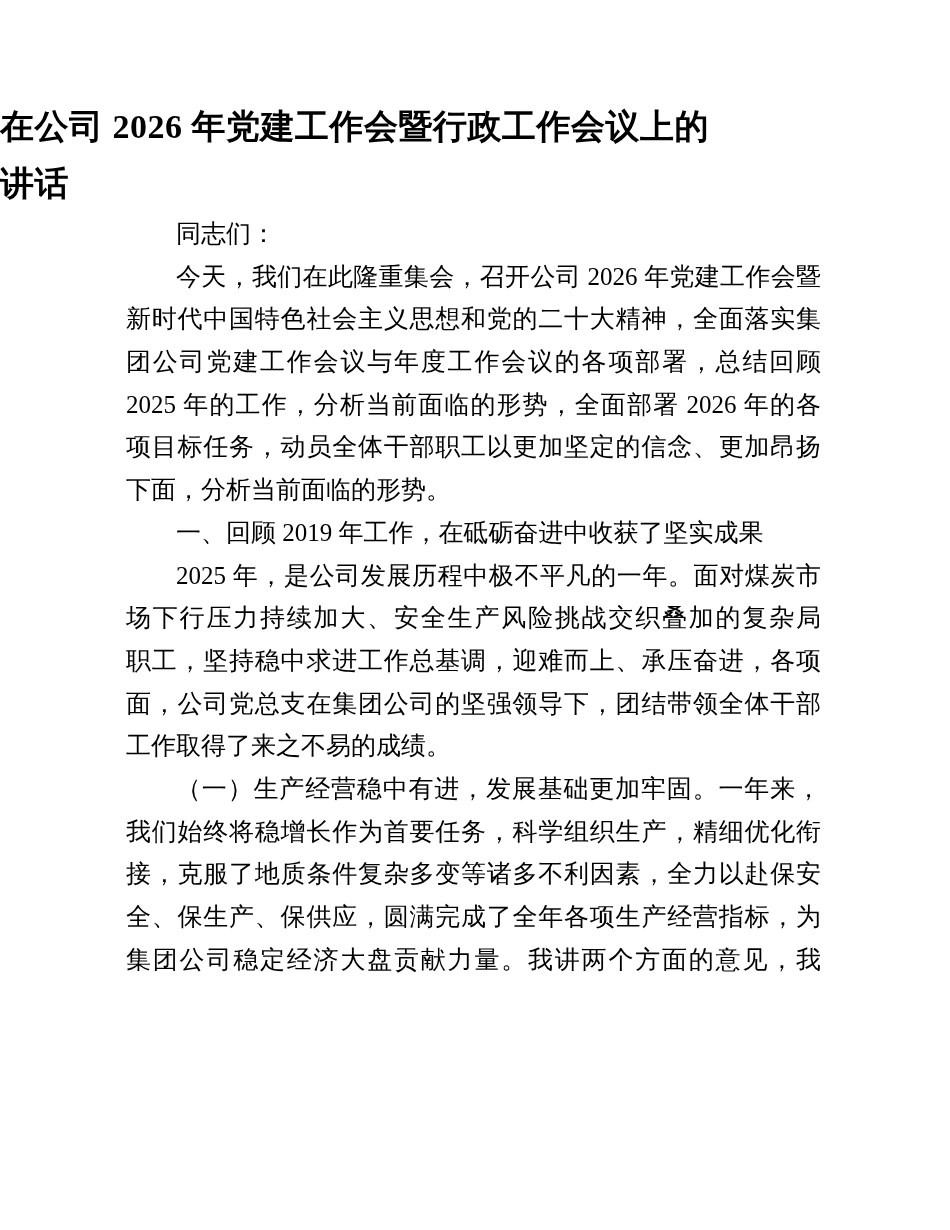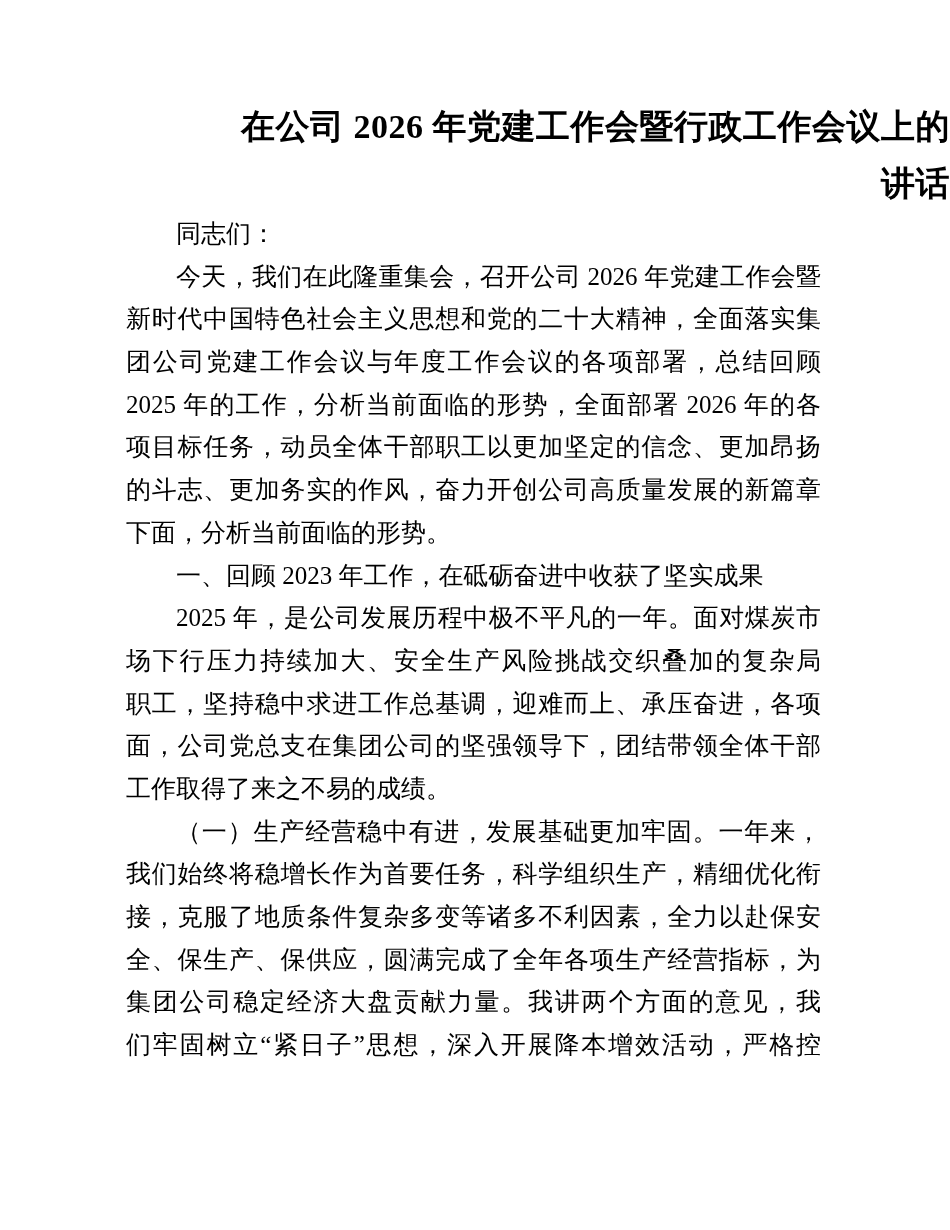"在公司 2026 年党建工作会暨行政工作会议上的" .doc-title { text-align: right -> left }
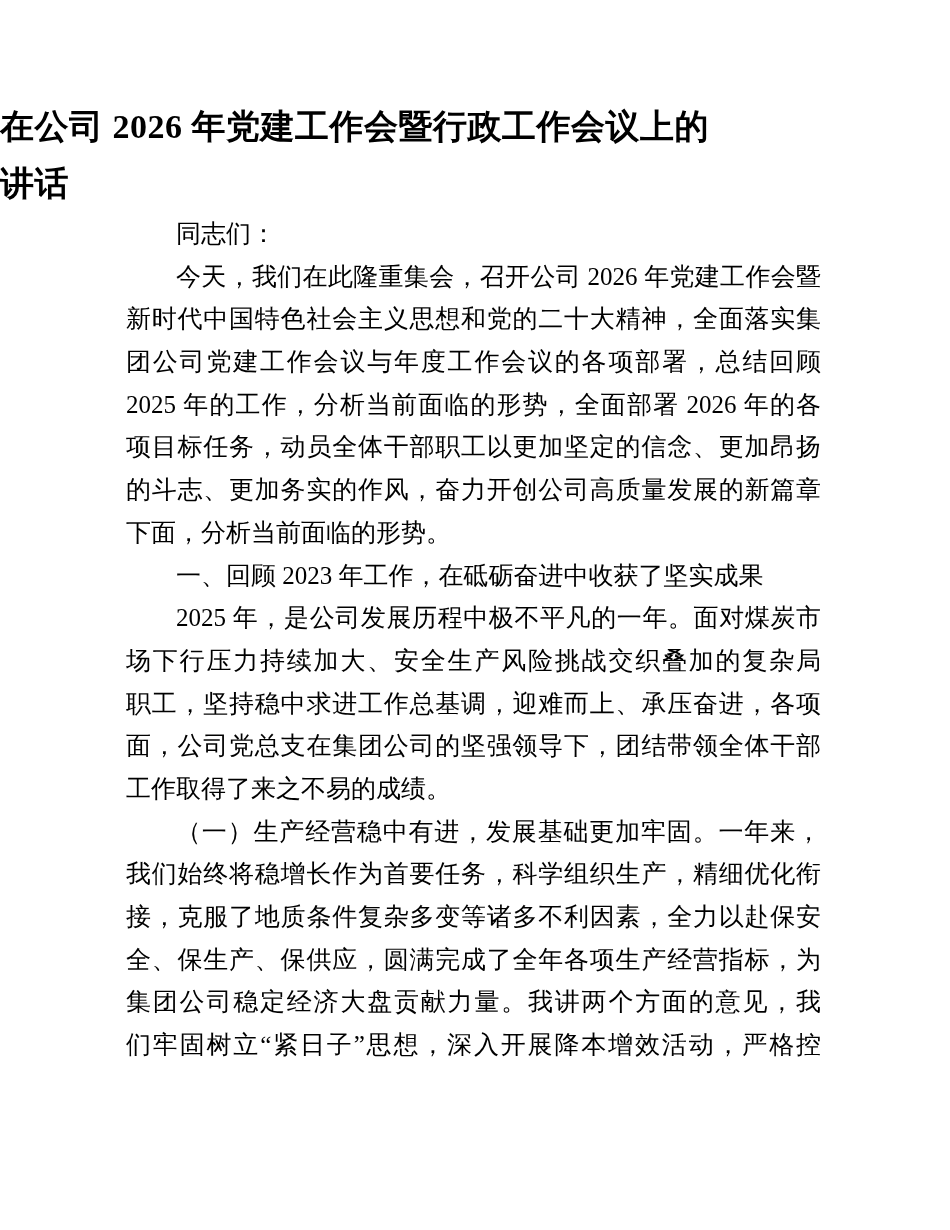"的斗志、更加务实的作风，奋力开创公司高质量发展的新篇章" div.line { html: <div>的斗志、更加务实的作风，奋力开创公司高质量发展的新篇章</div> -> none }
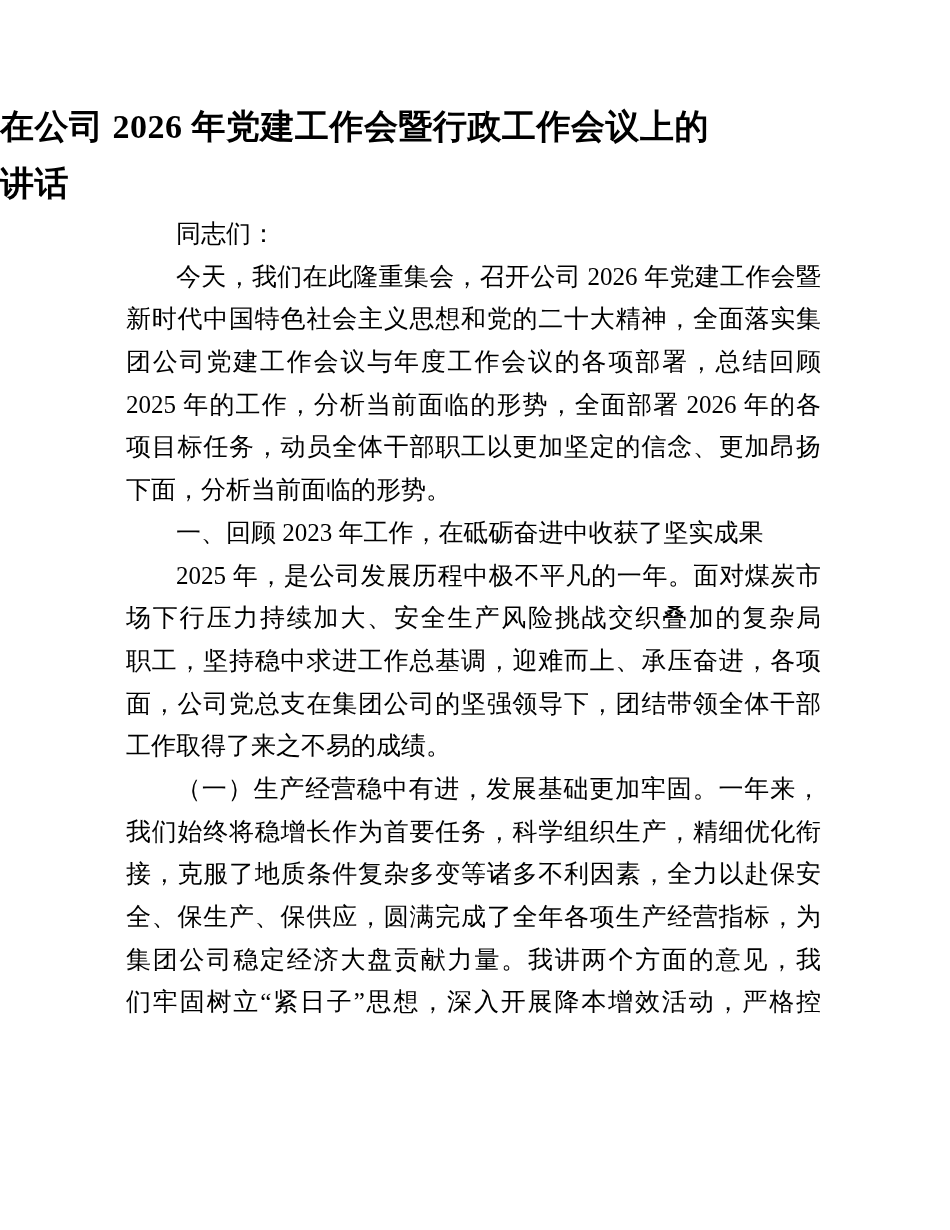"一、回顾 2023 年工作，在砥砺奋进中收获了坚实成果" div.line { text: 2023 -> 2019 }
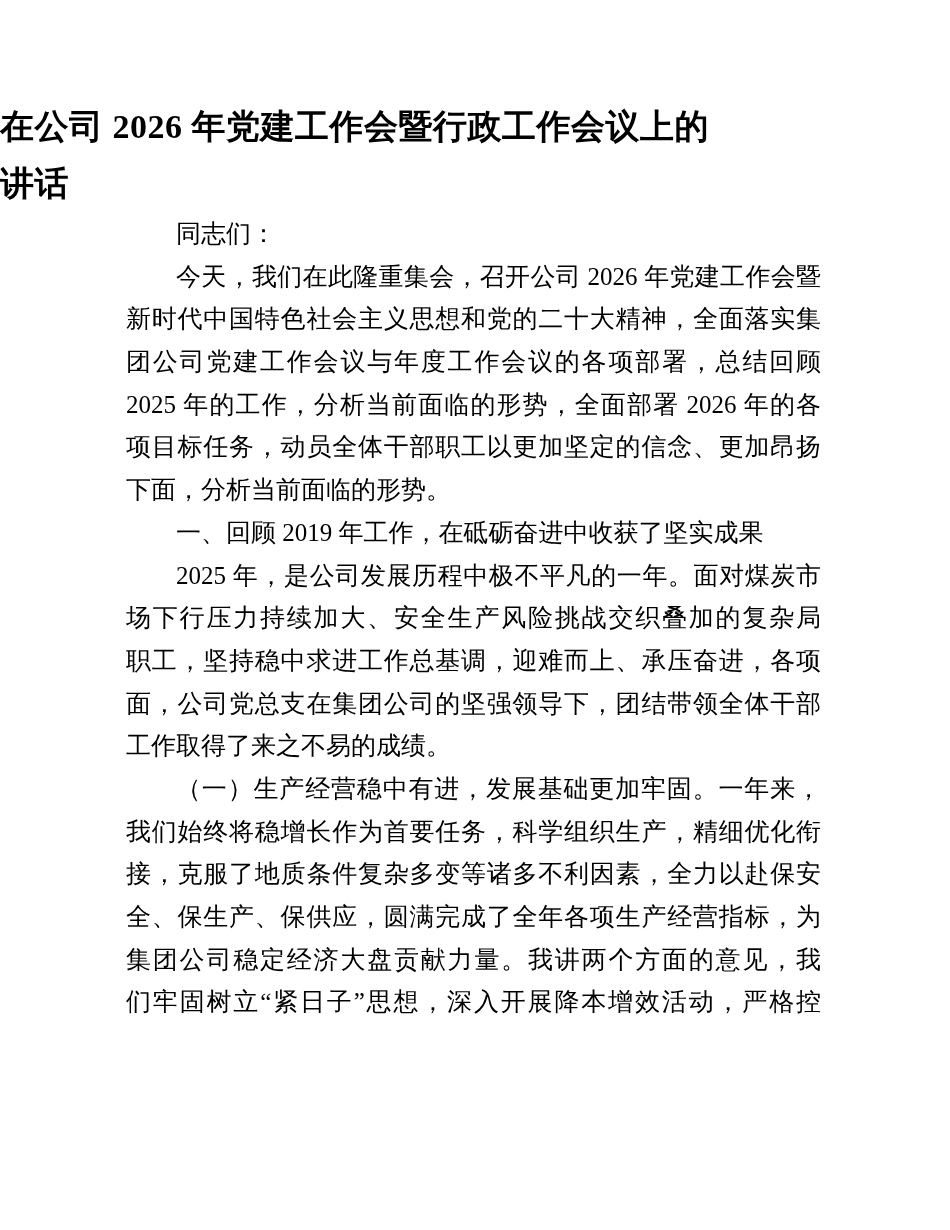"们牢固树立“紧日子”思想，深入开展降本增效活动，严格控" div.line { html: <div>们牢固树立“紧日子”思想，深入开展降本增效活动，严格控</div> -> none }
